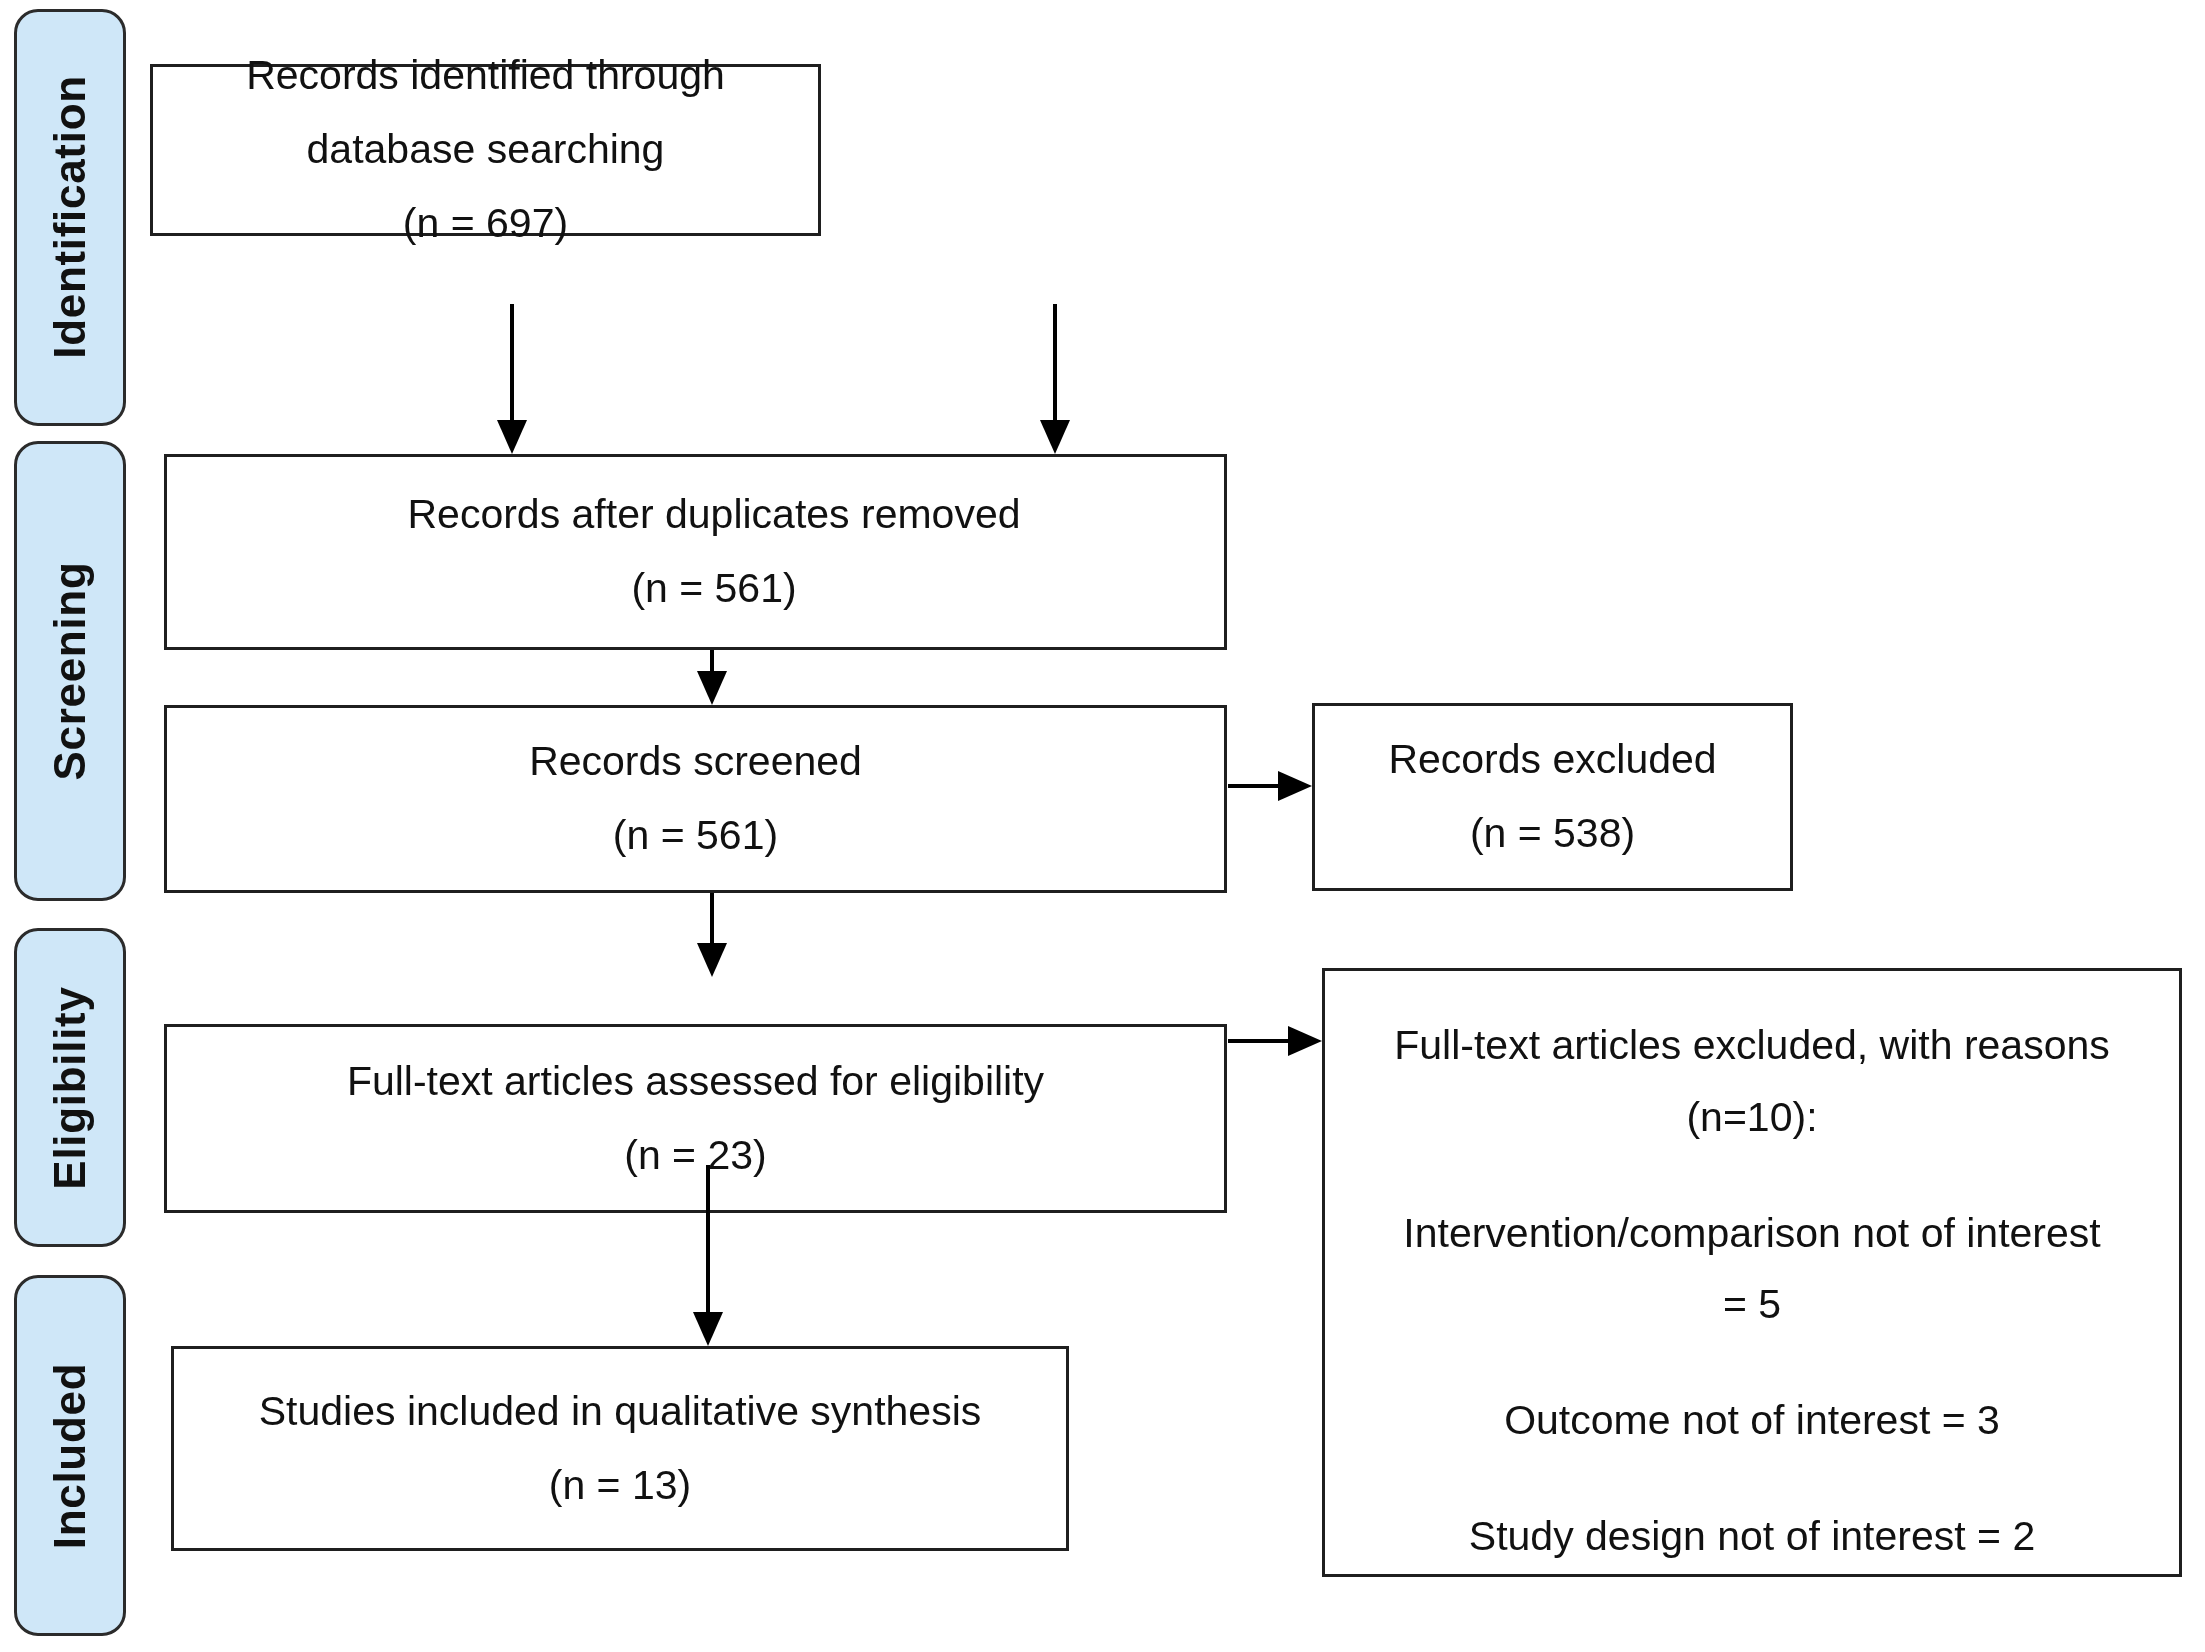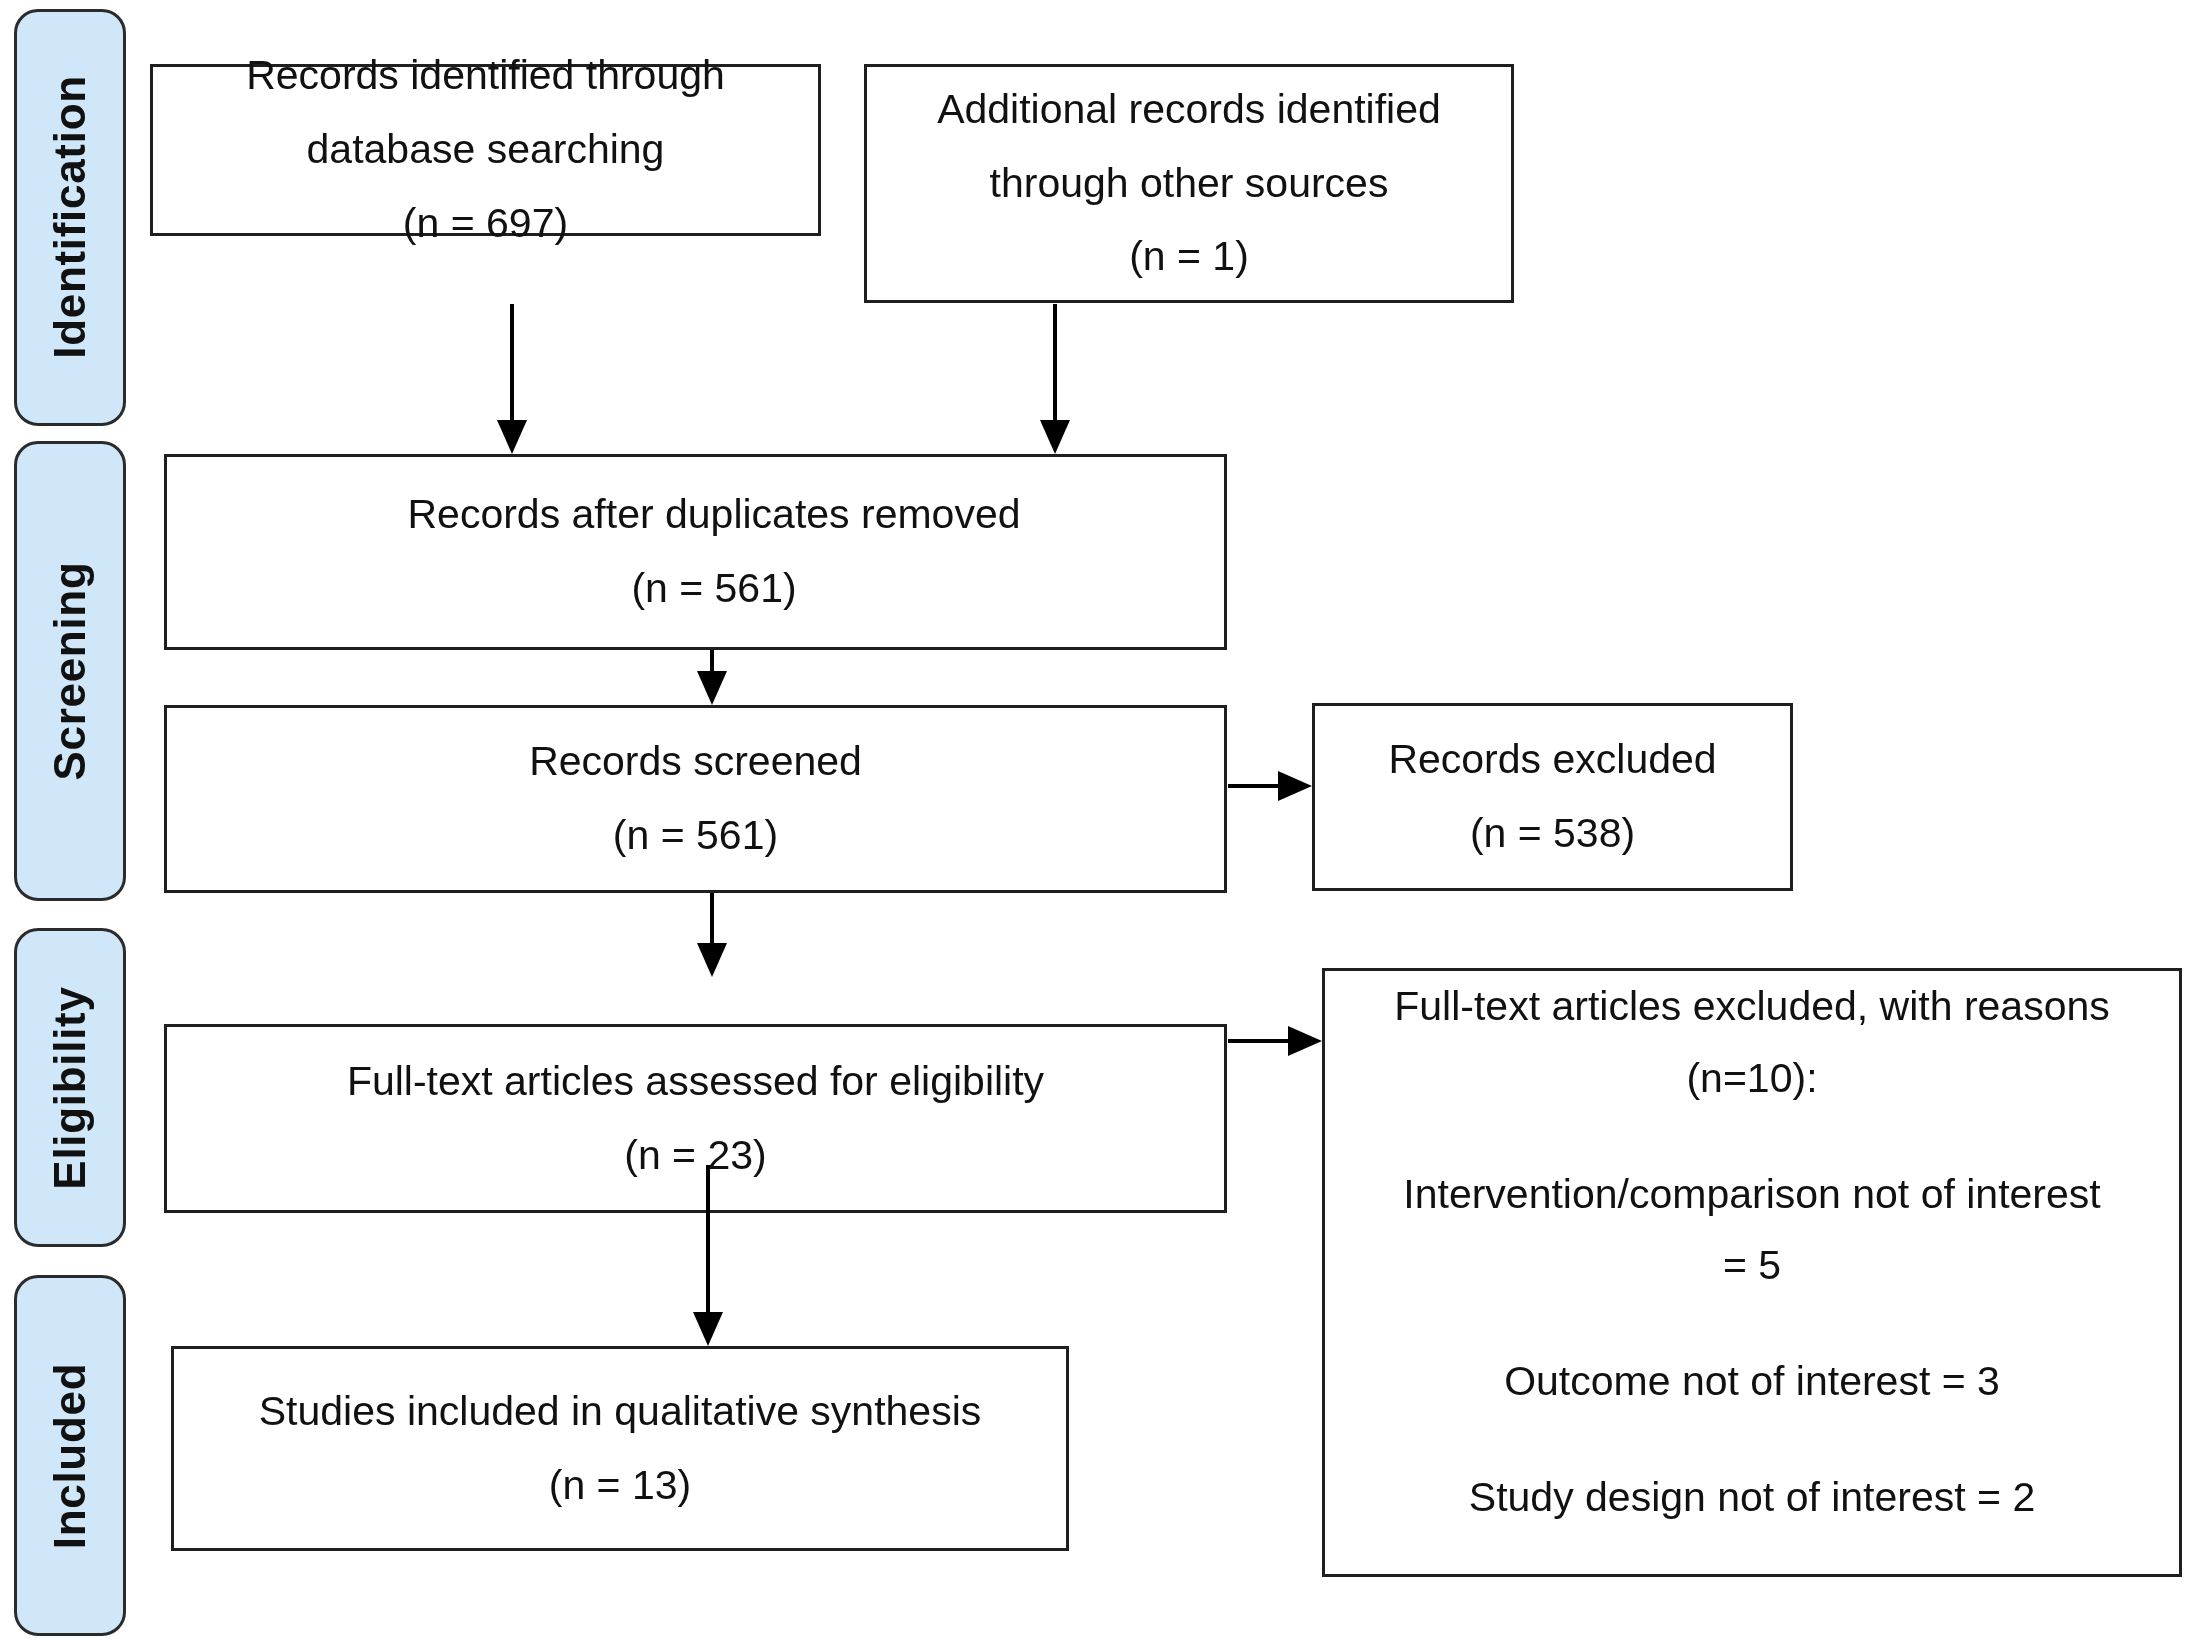"Additional records identified" div.box { html: <div> <div>Additional records identified through other sources (n = 1)</div> </div> -> none }
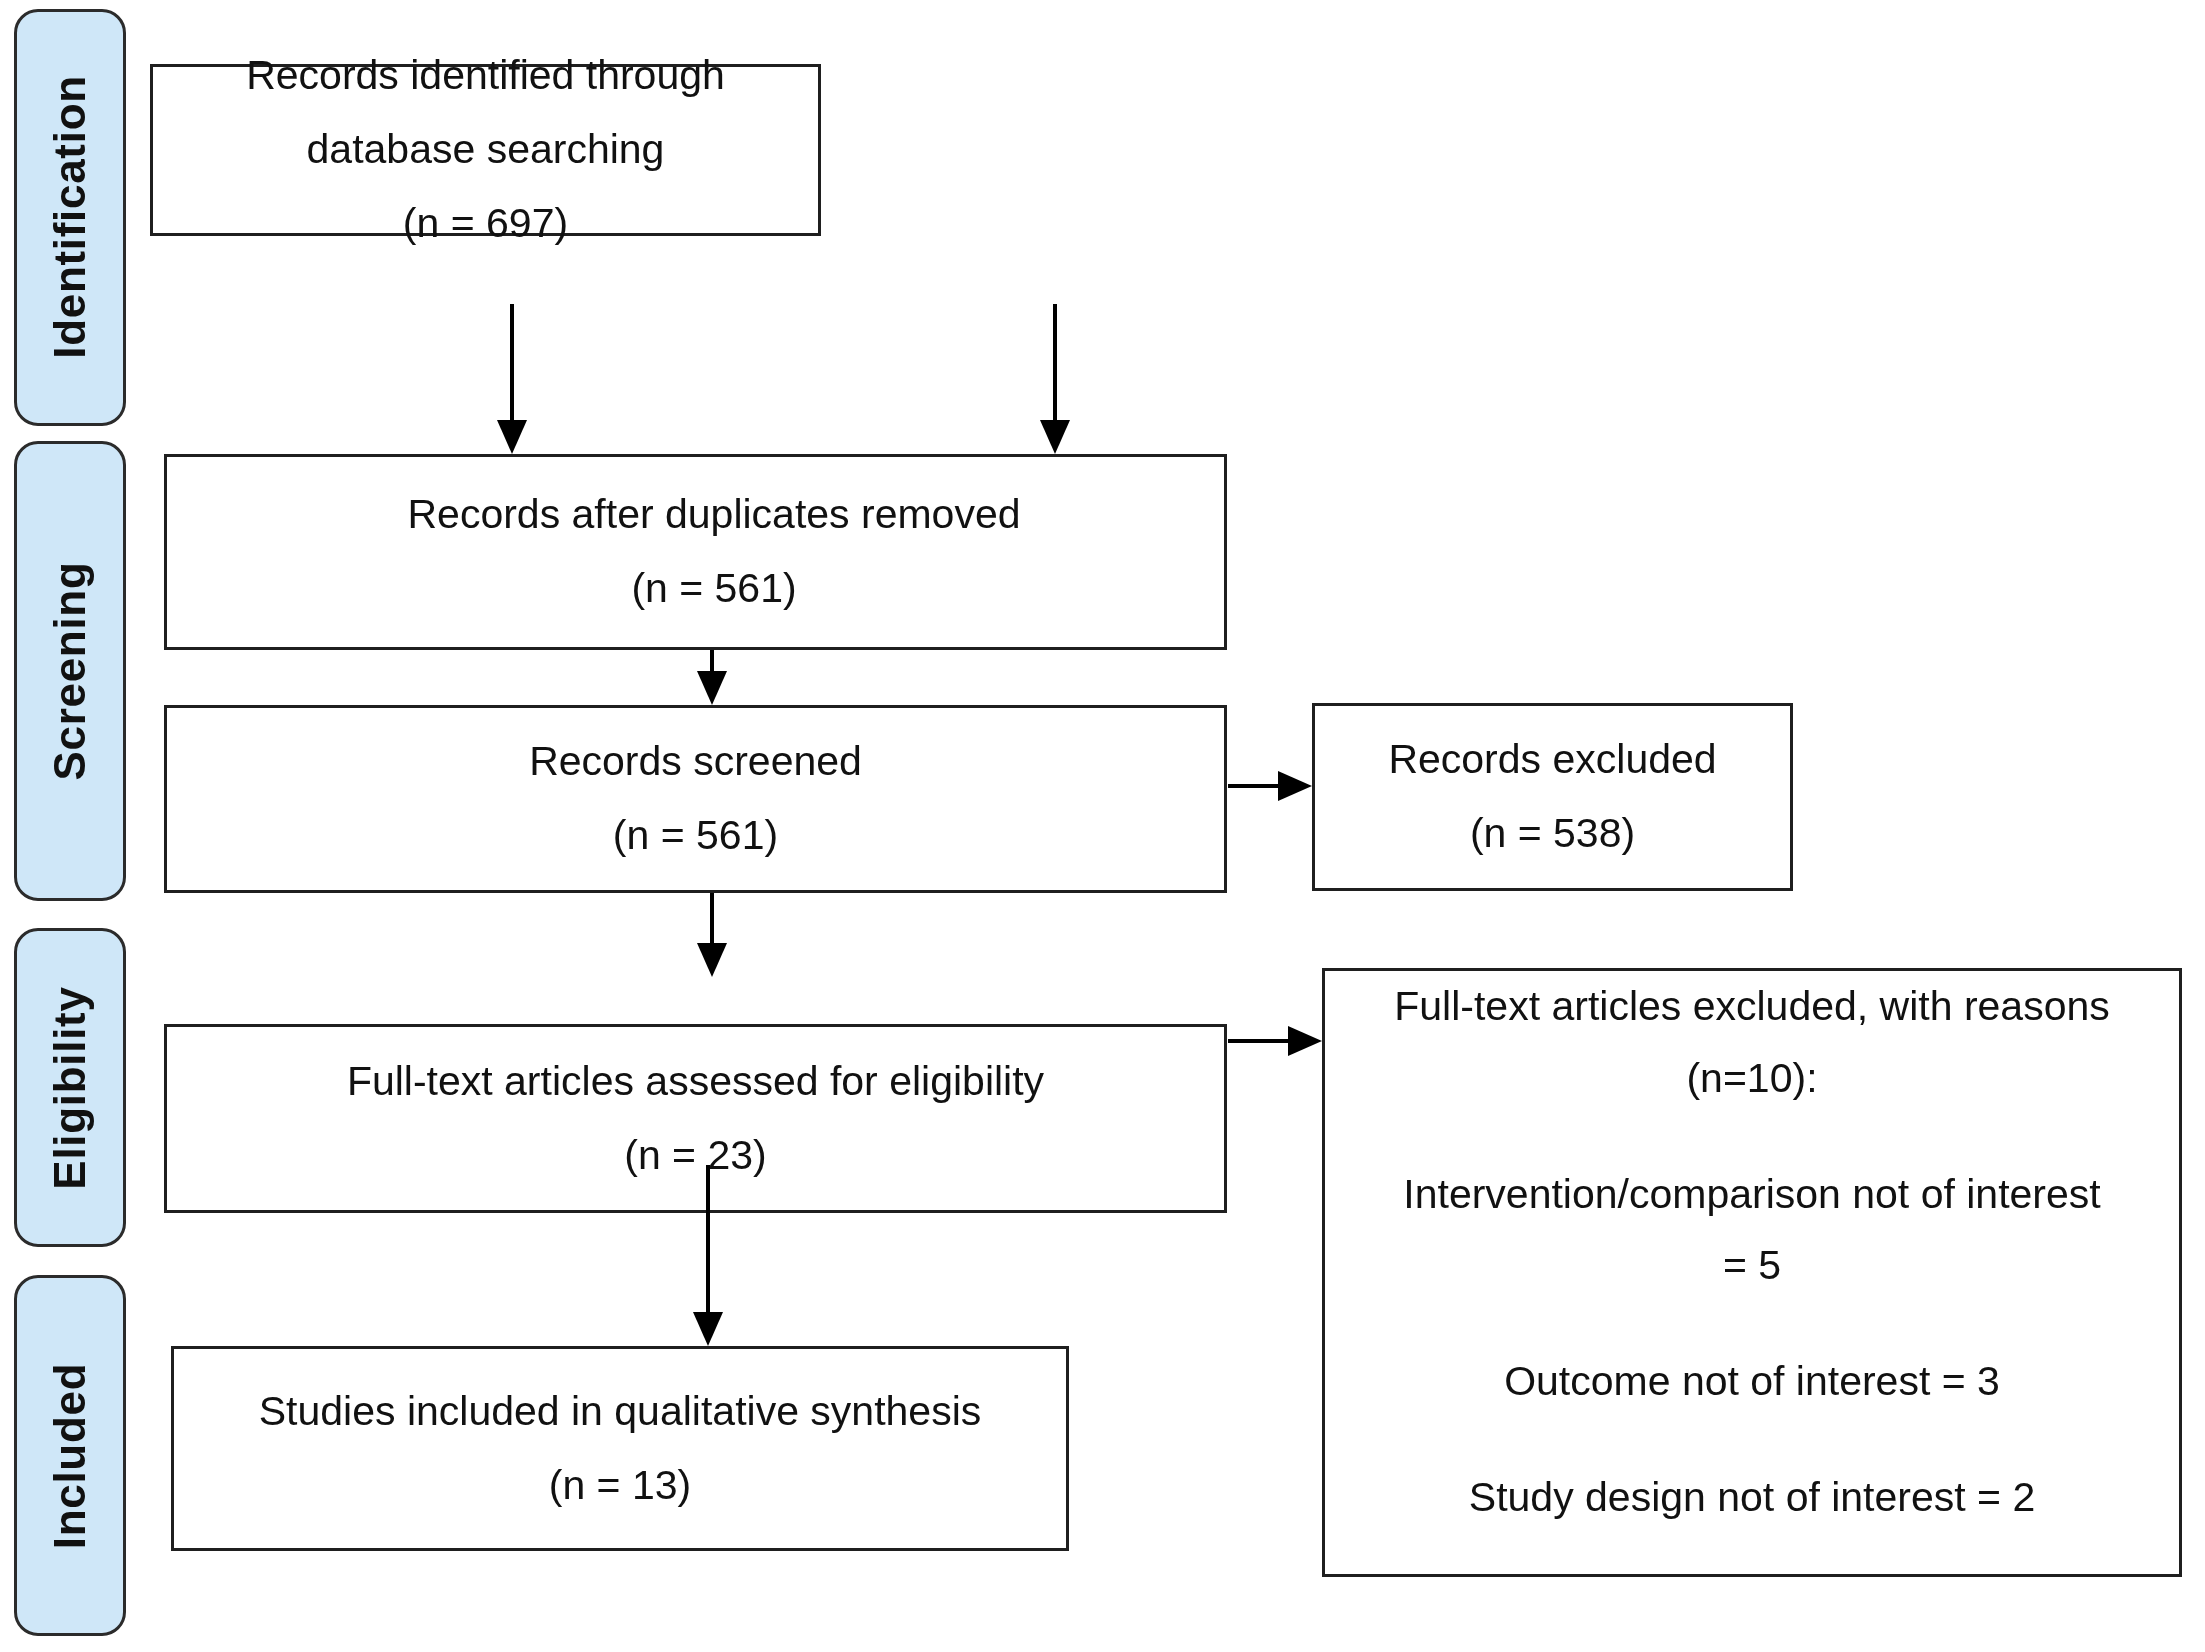"Full-text articles excluded, with" .box.reasons { padding-top: none -> 39px }
